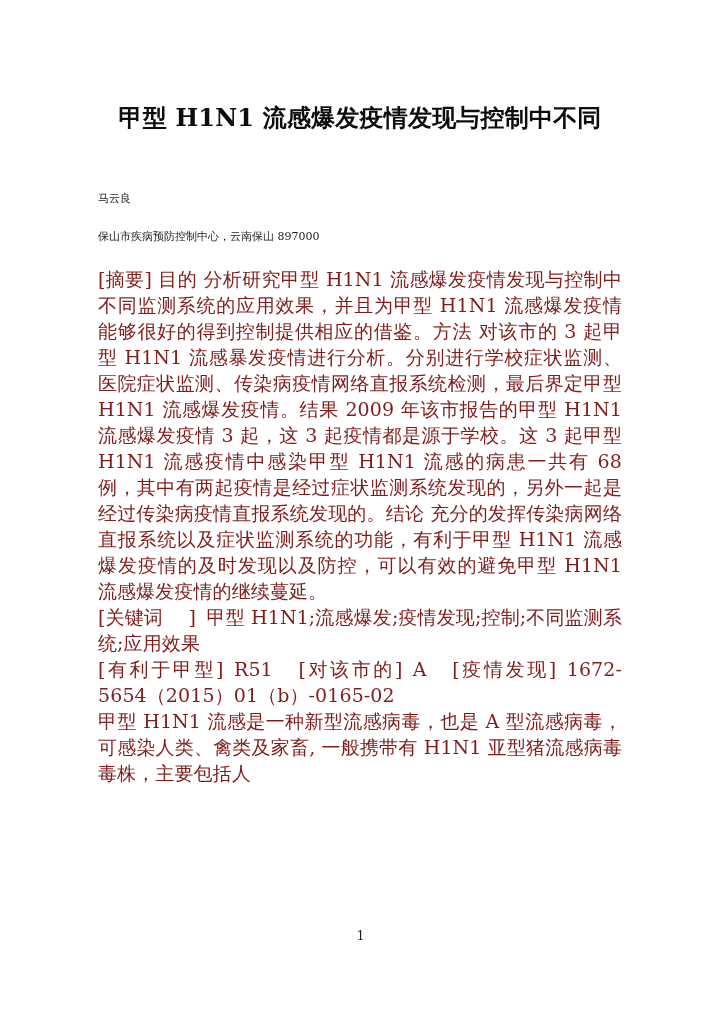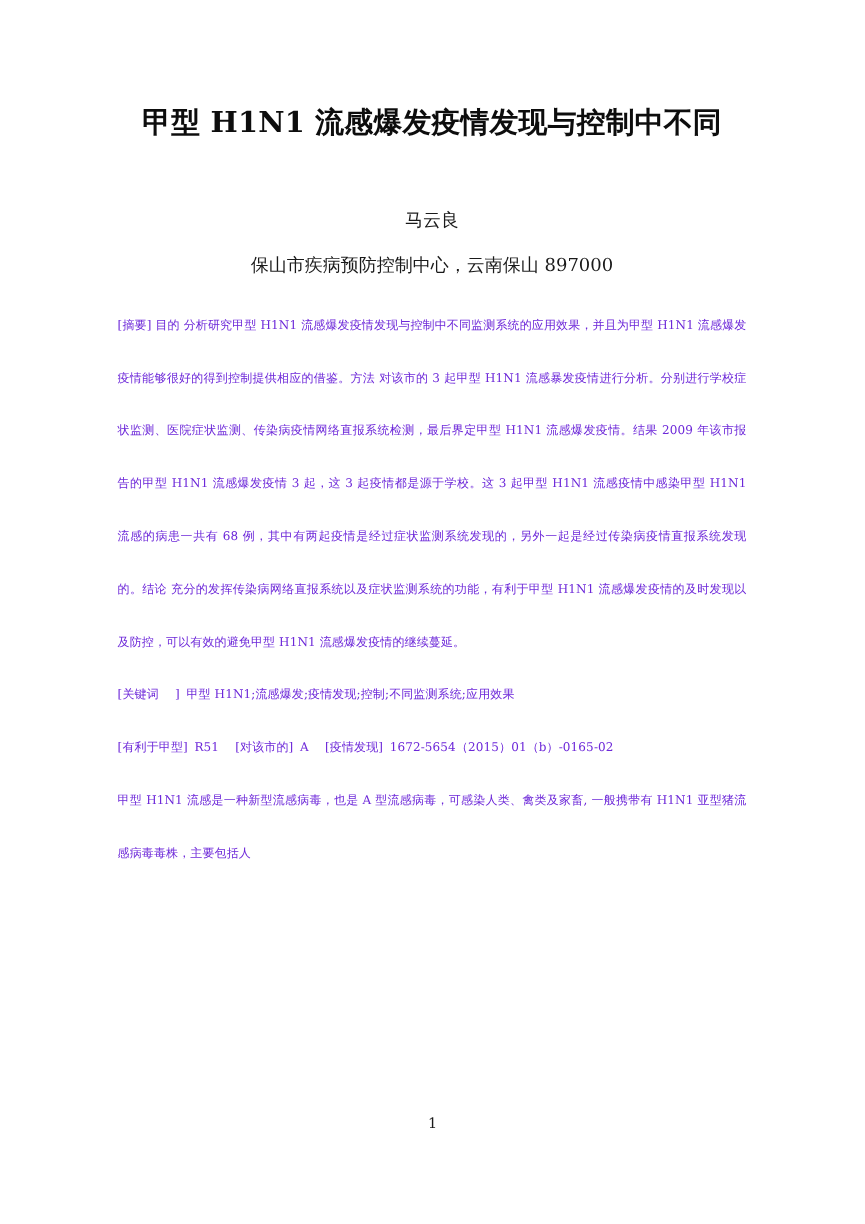"甲型 H1N1 流感爆发疫情发现与控制中不同" .content { top: 82px -> 98px }
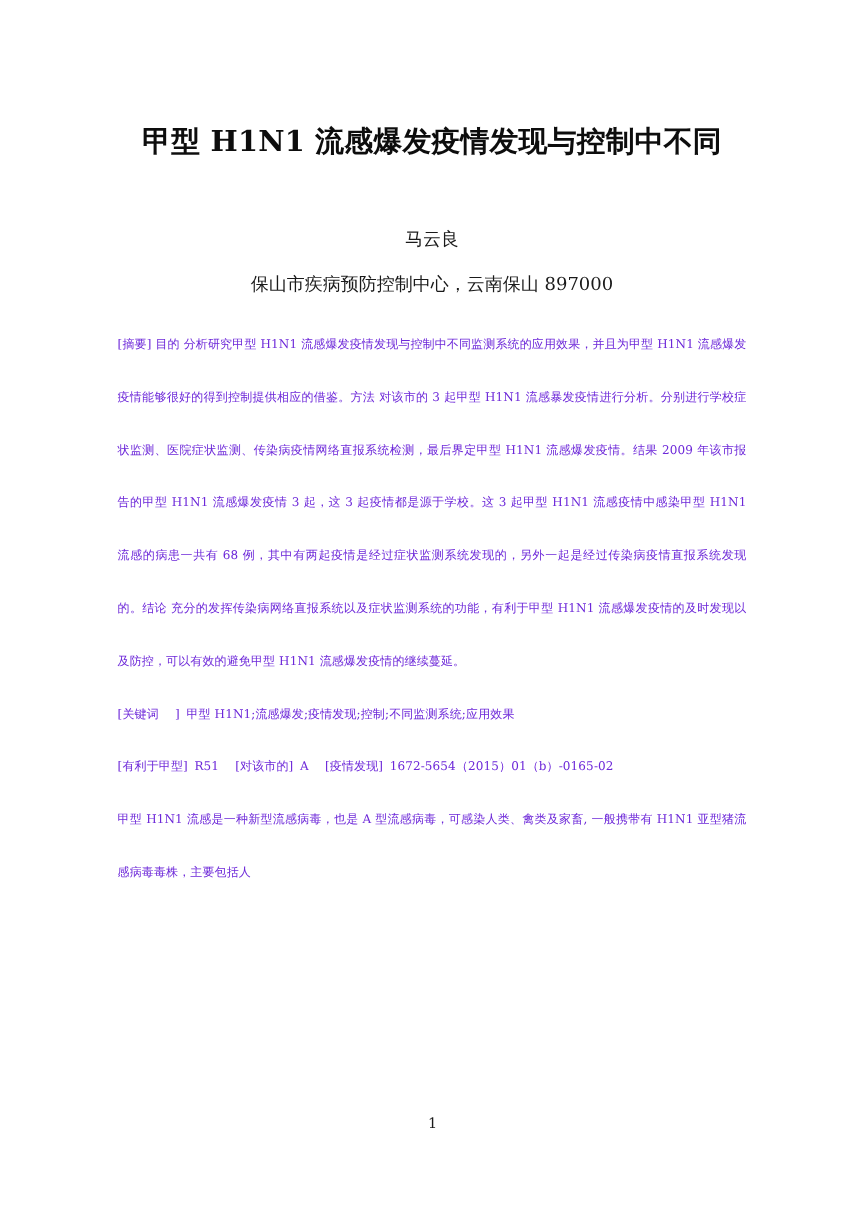"马云良" .meta-line { font-size: 15px -> 11px; text-align: center -> left }
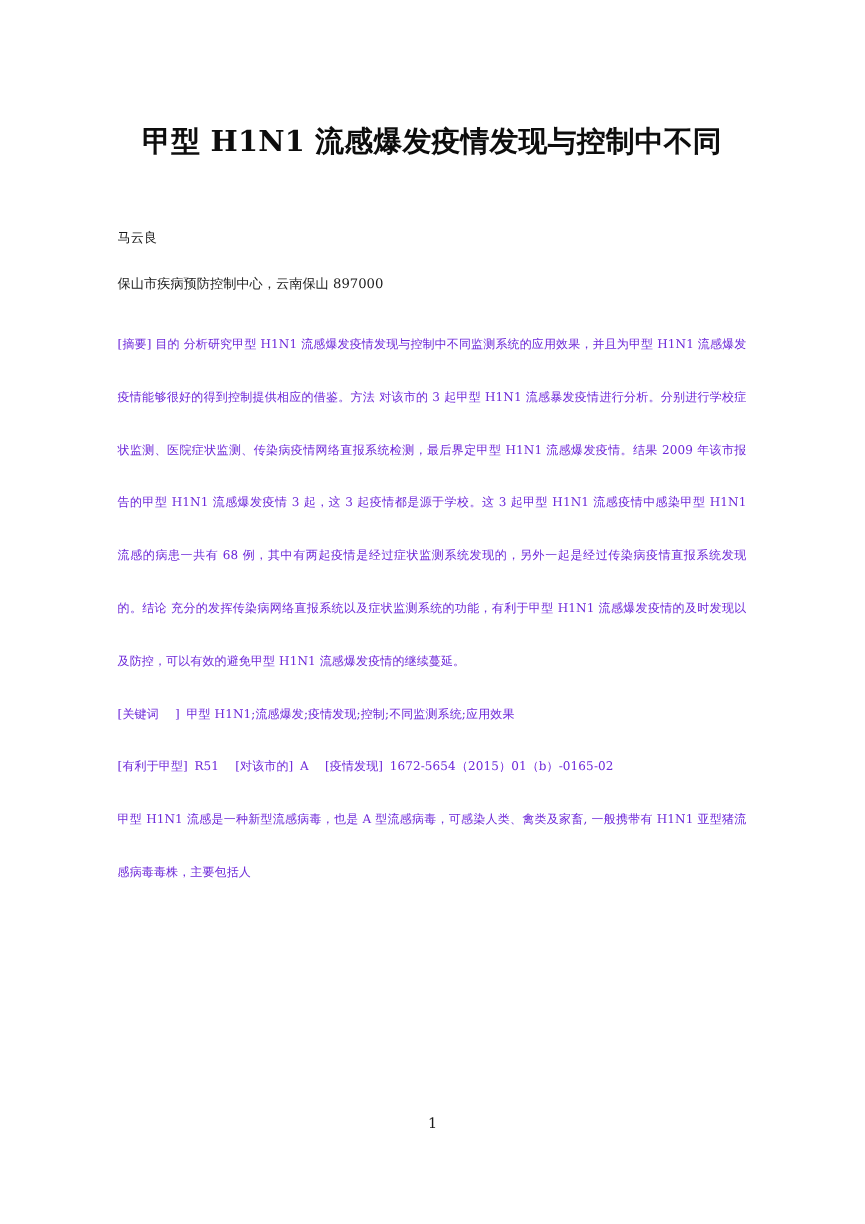"[摘要] 目的 分析研究甲型 H1N1" .para { color: #6d28d9 -> #7f1d1d; font-size: 10px -> 19px; line-height: 44px -> 26px }
